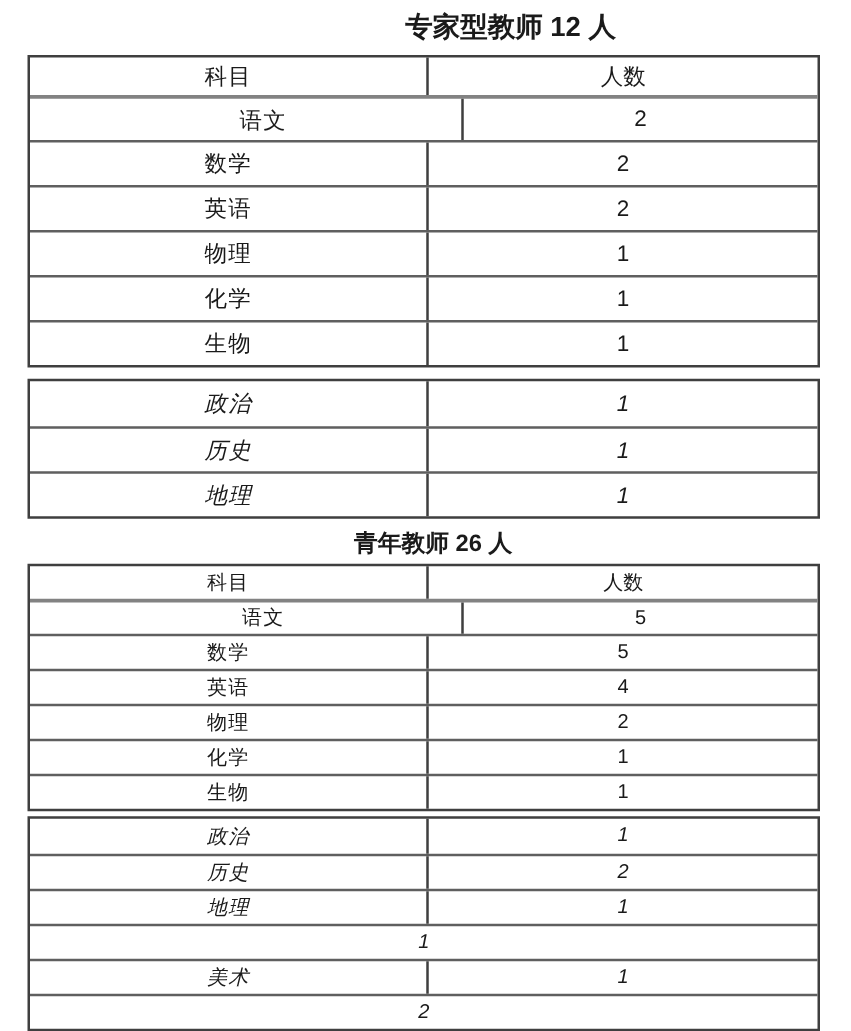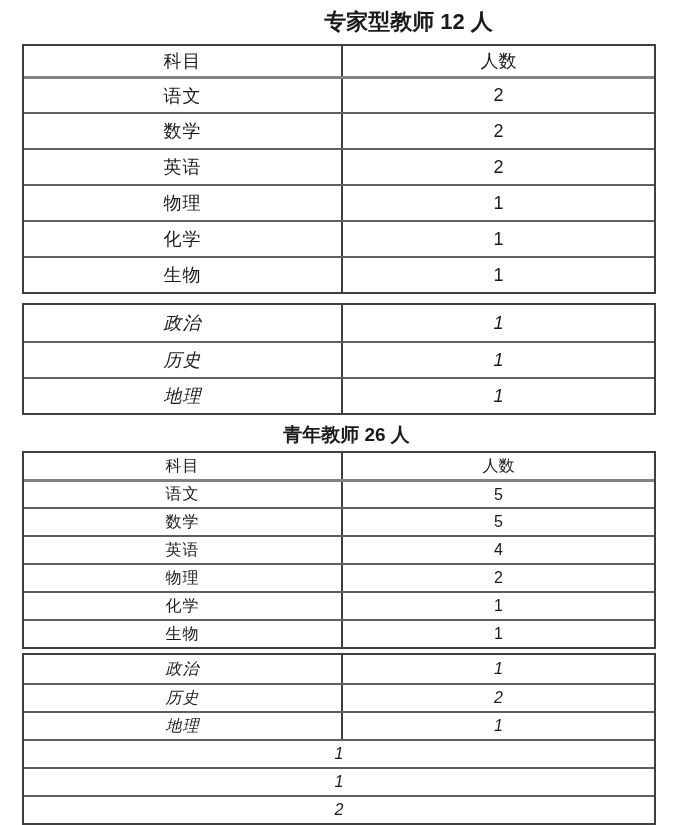"语文" .row.header + .row { padding-left: none -> 28px }
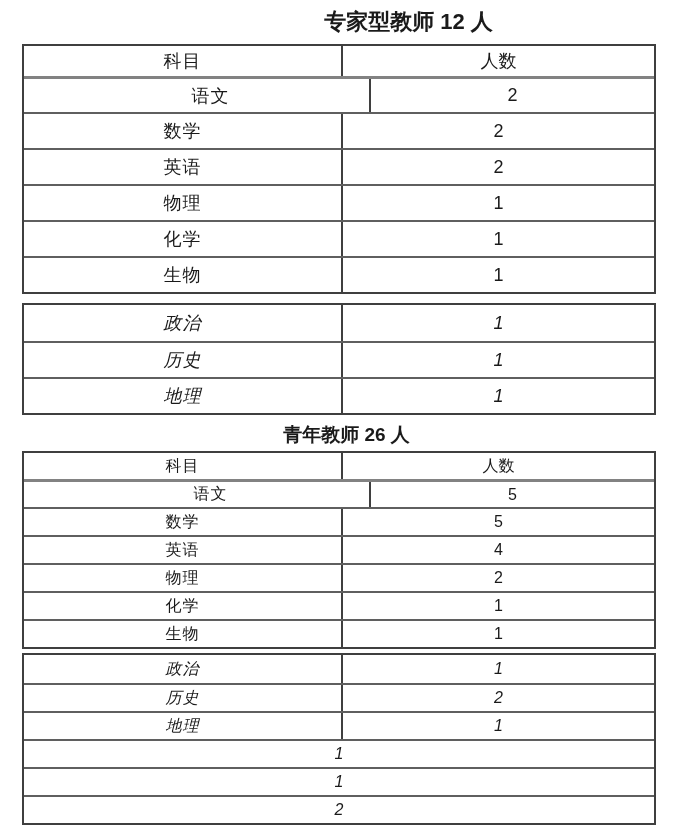"美术" div.cell { html: none -> <div>美术</div> }
